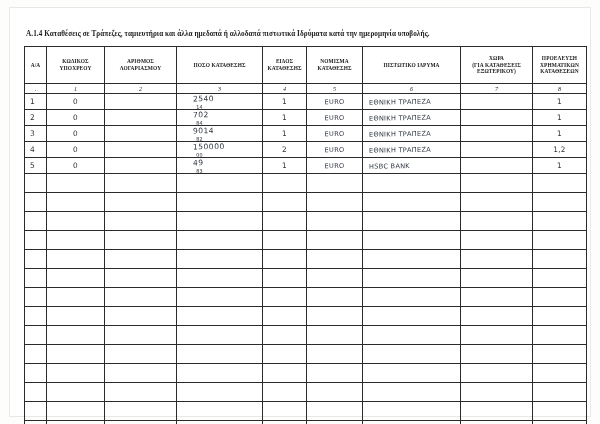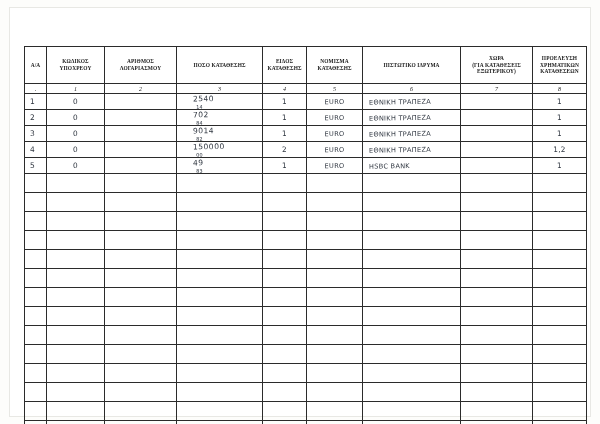"Α.1.4 Καταθέσεις σε Τράπεζες," div.doc-title { html: none -> <div>Α.1.4 Καταθέσεις σε Τράπεζες, ταμιευτήρια και άλλα ημεδαπά ή αλλοδαπά πιστωτικά Ιδρύματα κατά την ημερομηνία υποβολής.</div> }
